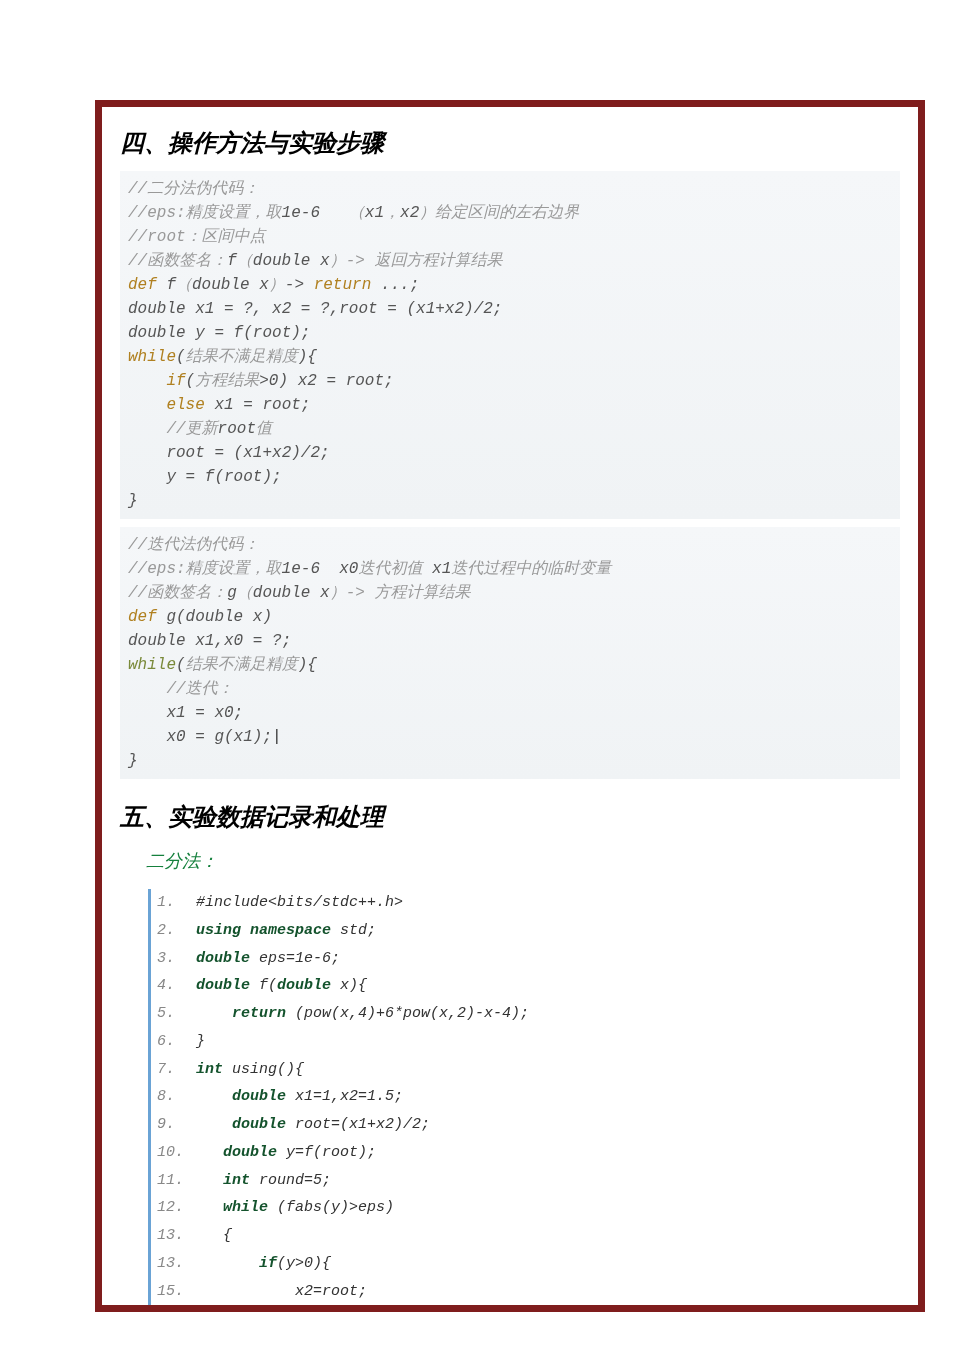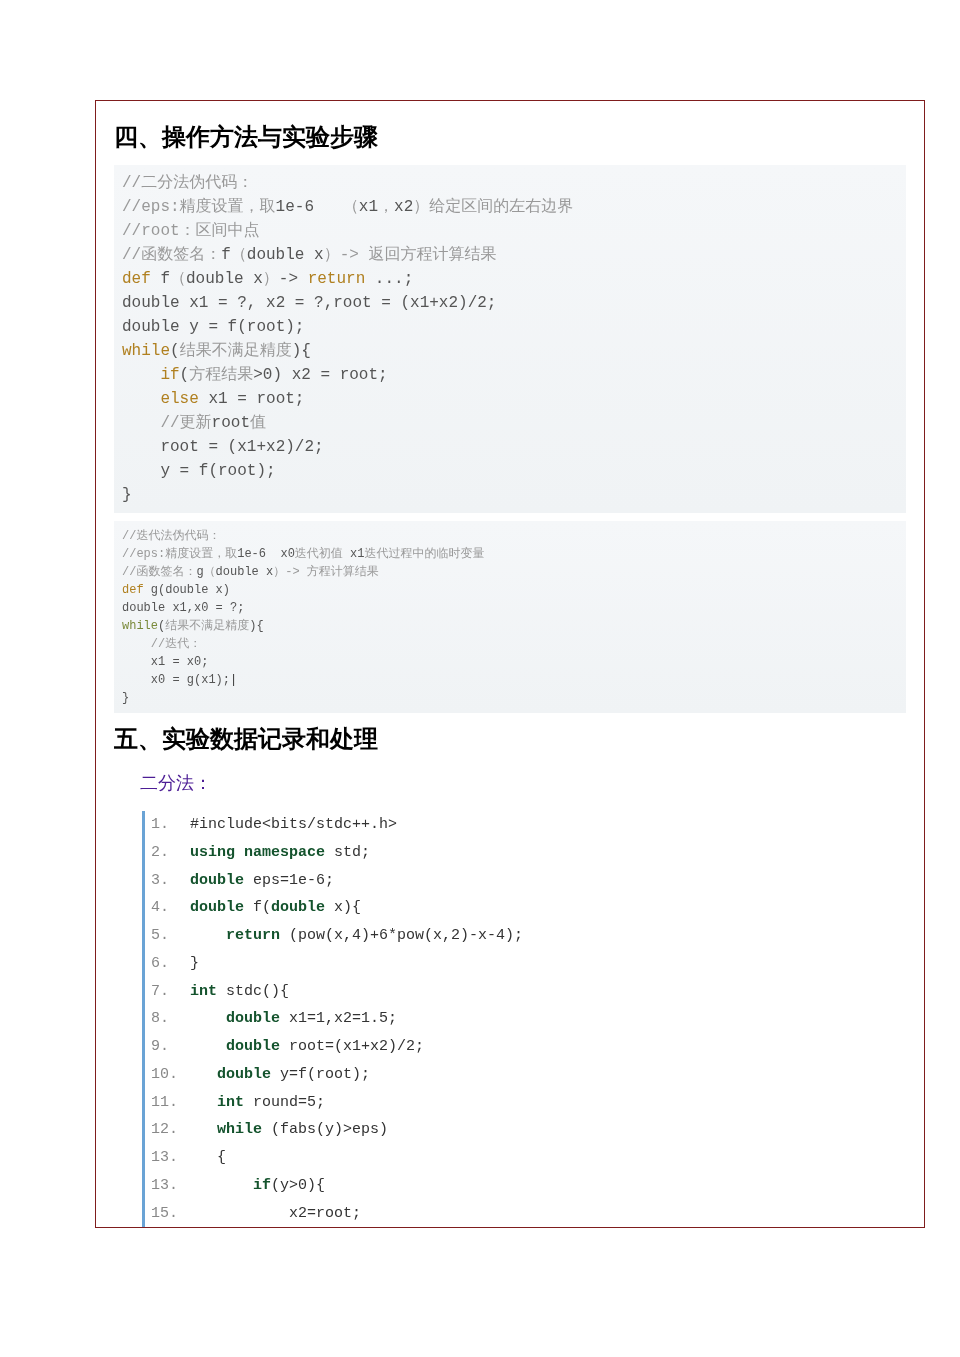"四、操作方法与实验步骤" .page-container { border: 1px solid #7f1d1d -> 7px solid #7f1d1d; font-style: none -> italic }
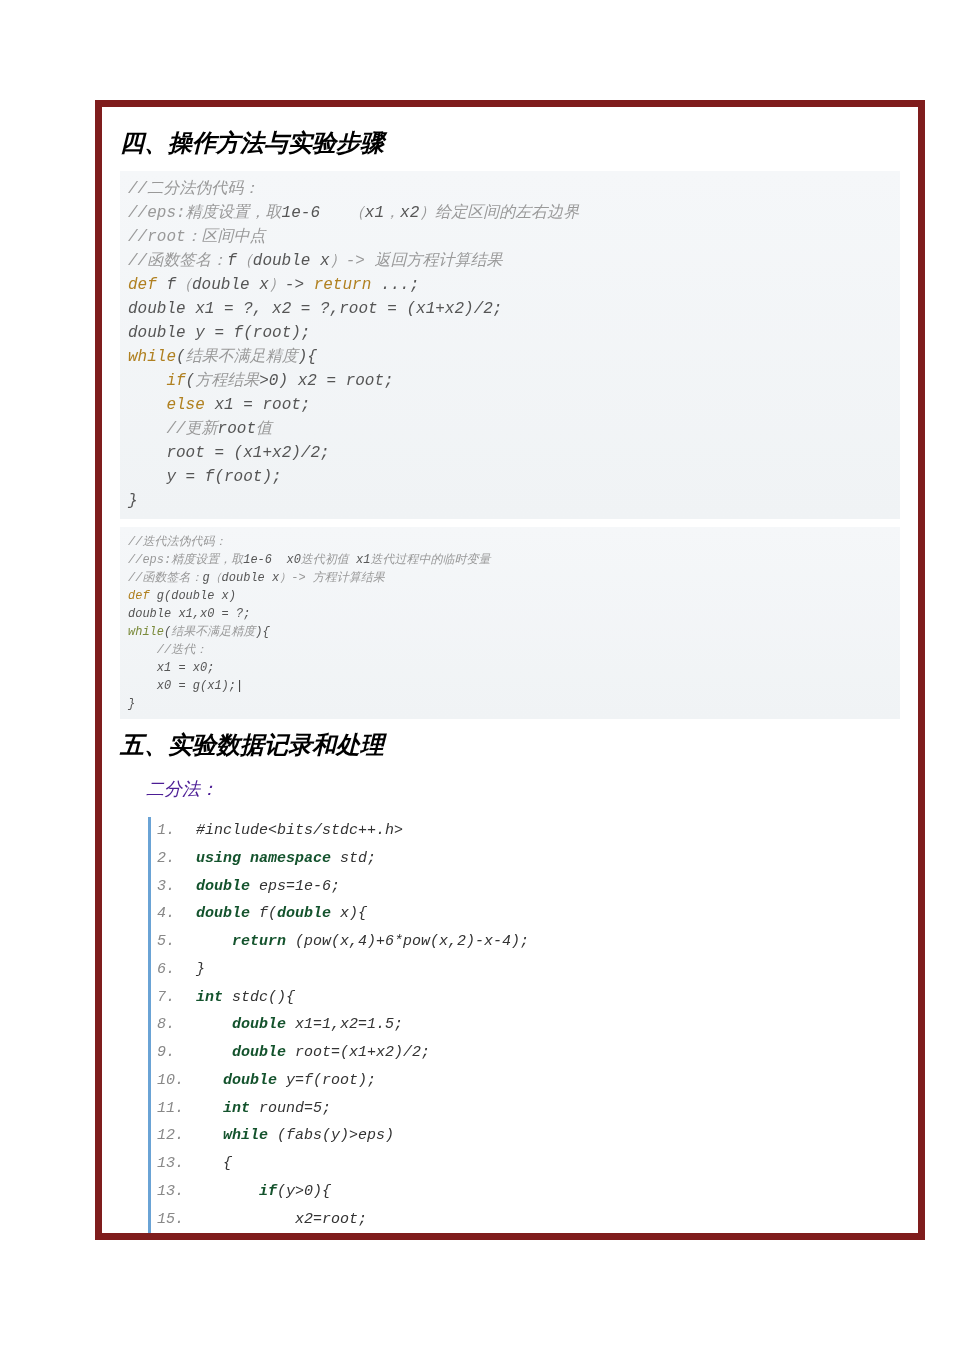"//迭代法伪代码：" .code-block-2 { font-size: 12px -> 16px; margin-bottom: 10px -> 22px }
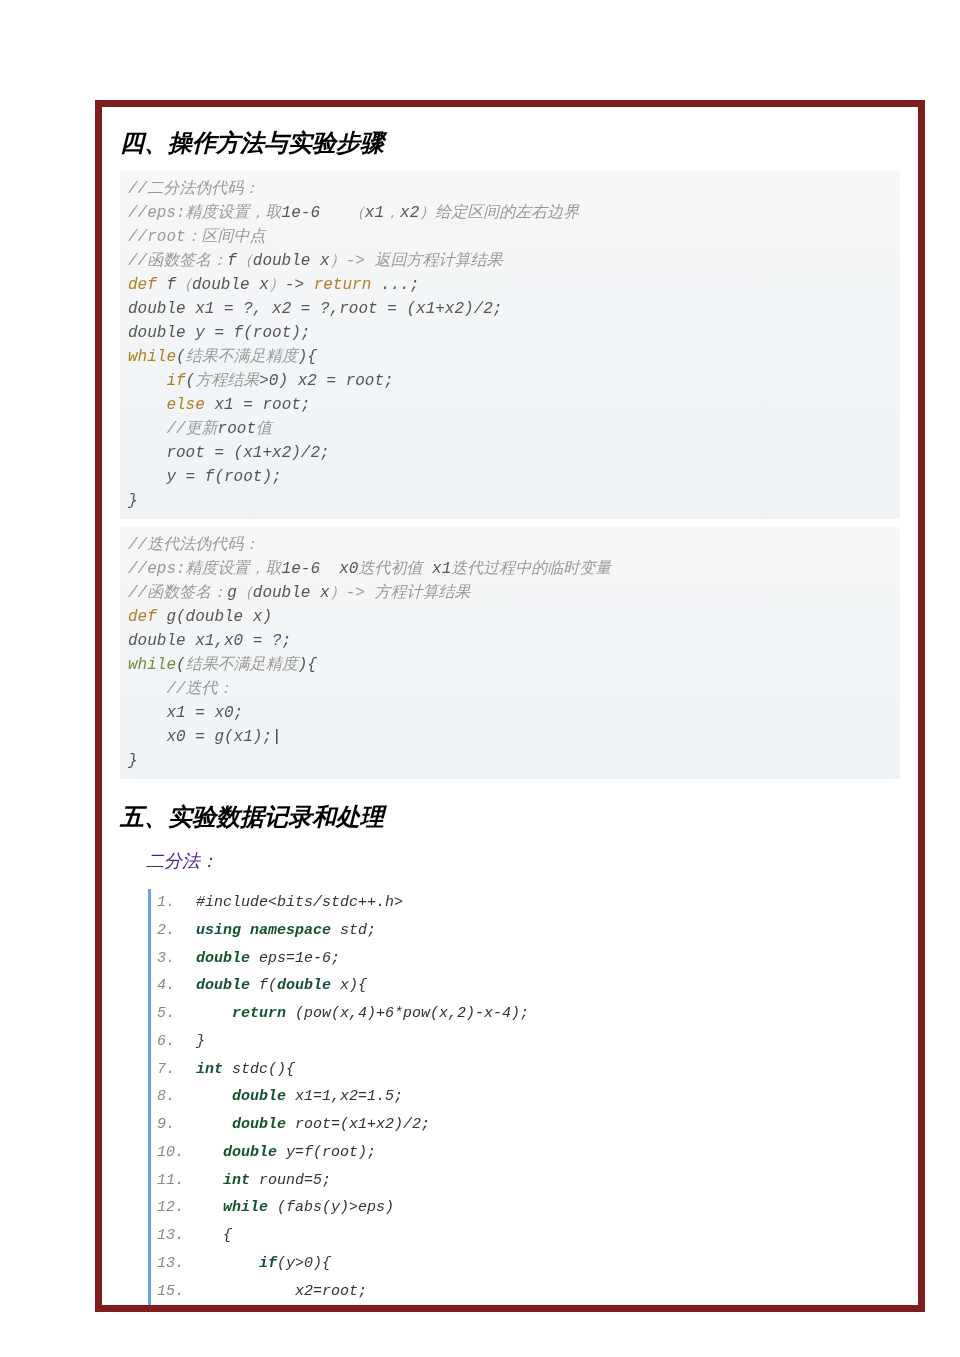"二分法：" .sub-label { color: #4c1d95 -> #15803d }
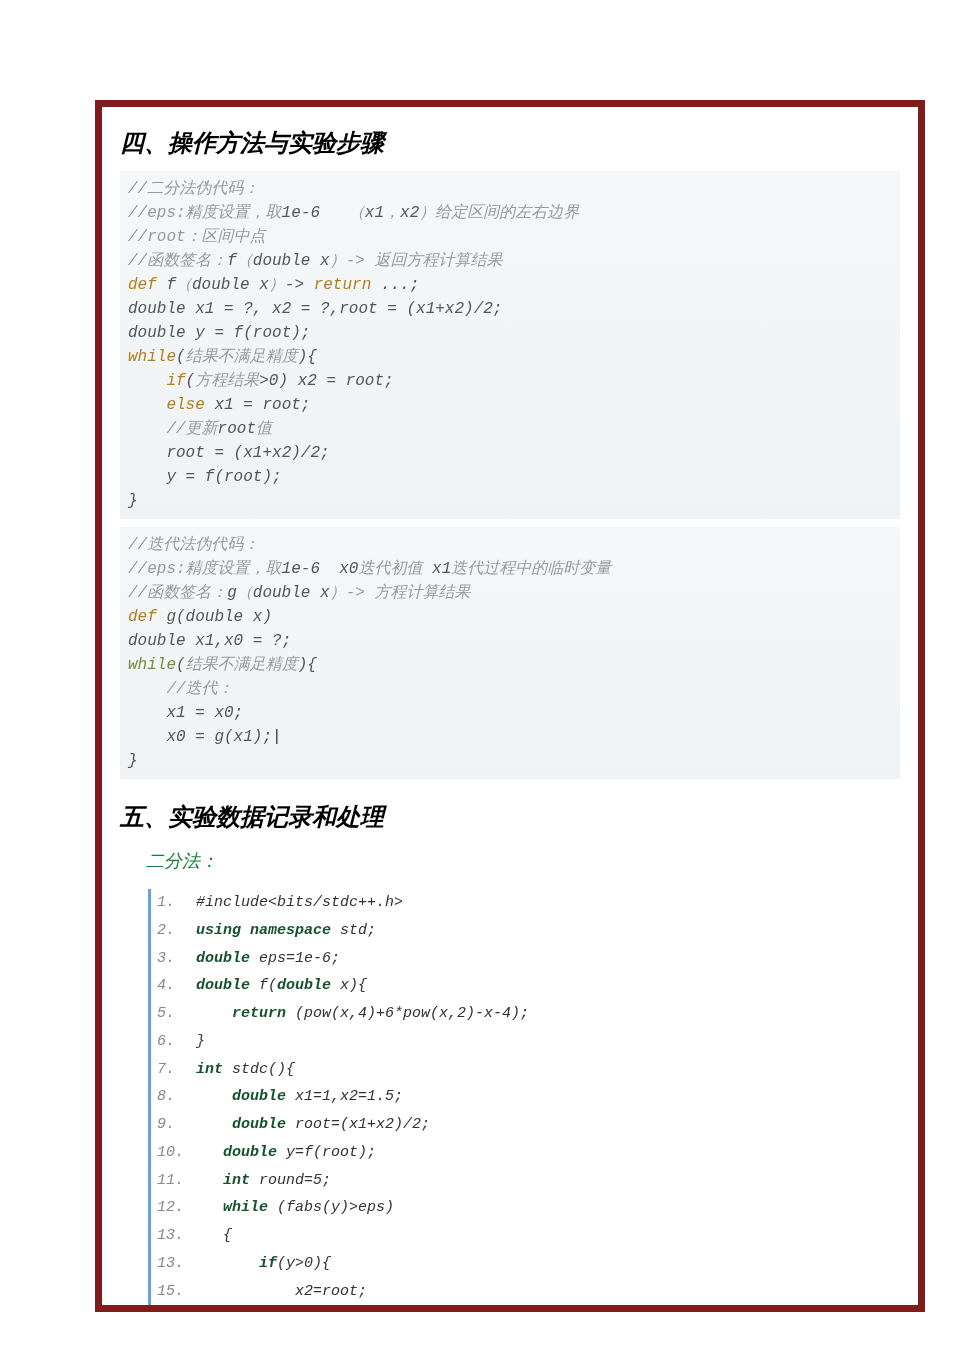"stdc(){" span { text: stdc -> using }
